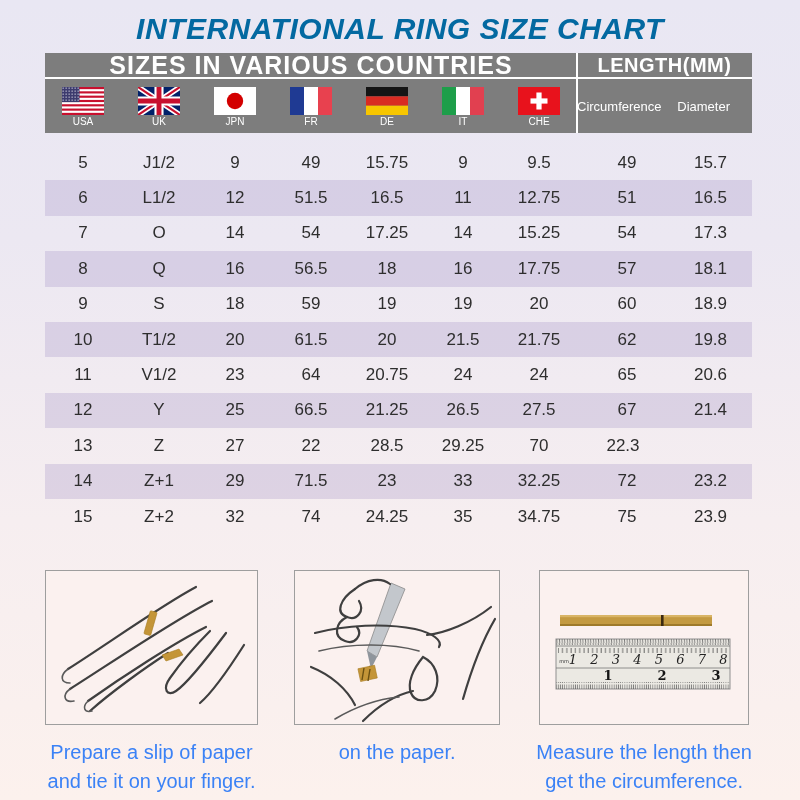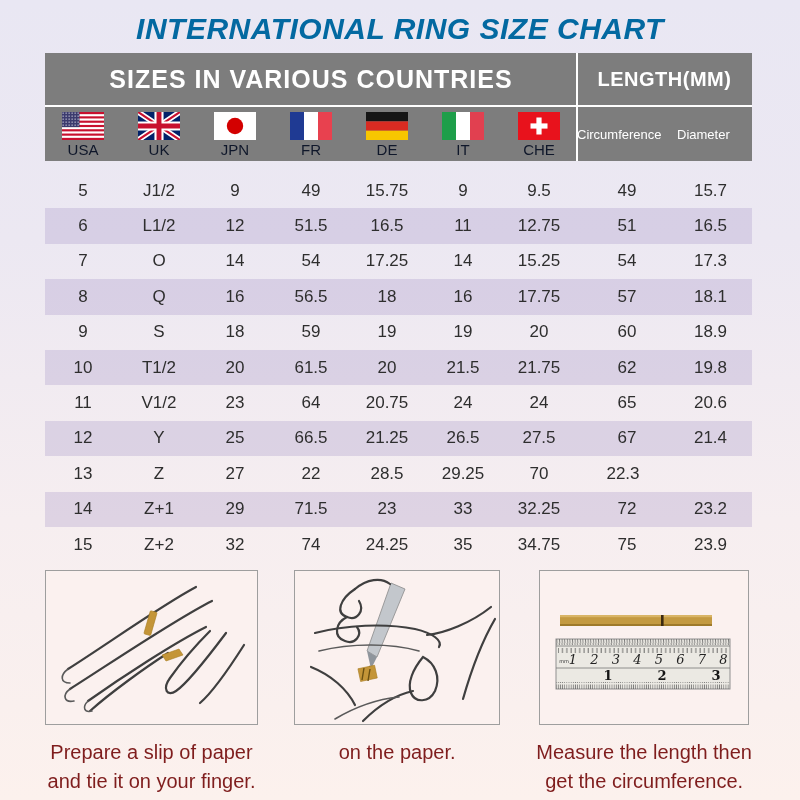"SIZES IN VARIOUS COUNTRIES" .thead-row1 { height: 54px -> 26px }
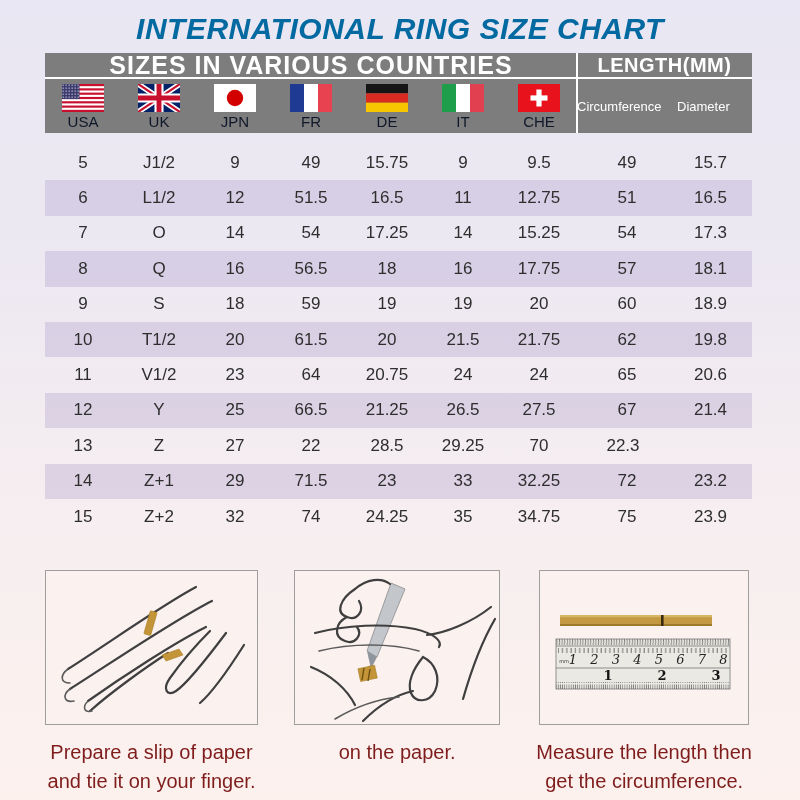"Diameter" .len-diam { padding-right: 12px -> 22px; text-align: left -> right }
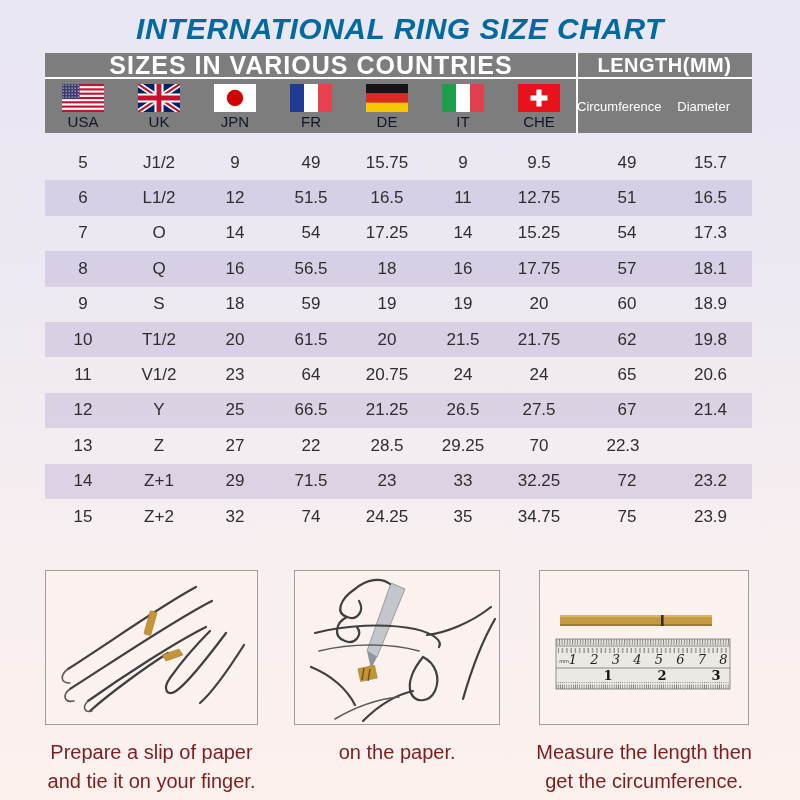"USA" .country-label { color: #0f172a -> #ffffff; font-size: 15px -> 10px }
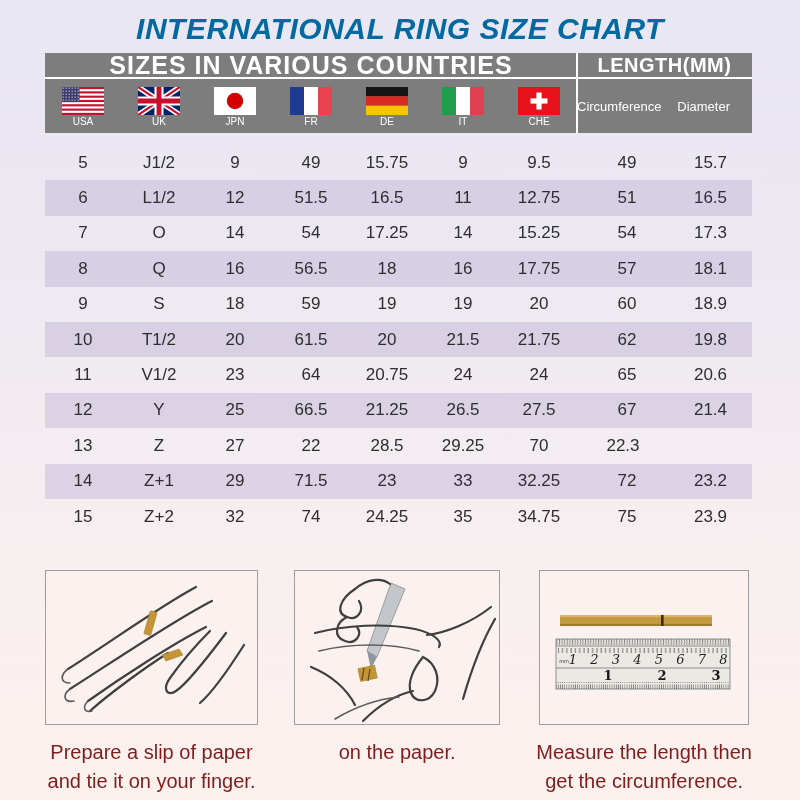"Prepare a slip of paper" .caption { color: #7f1d1d -> #3b82f6 }
